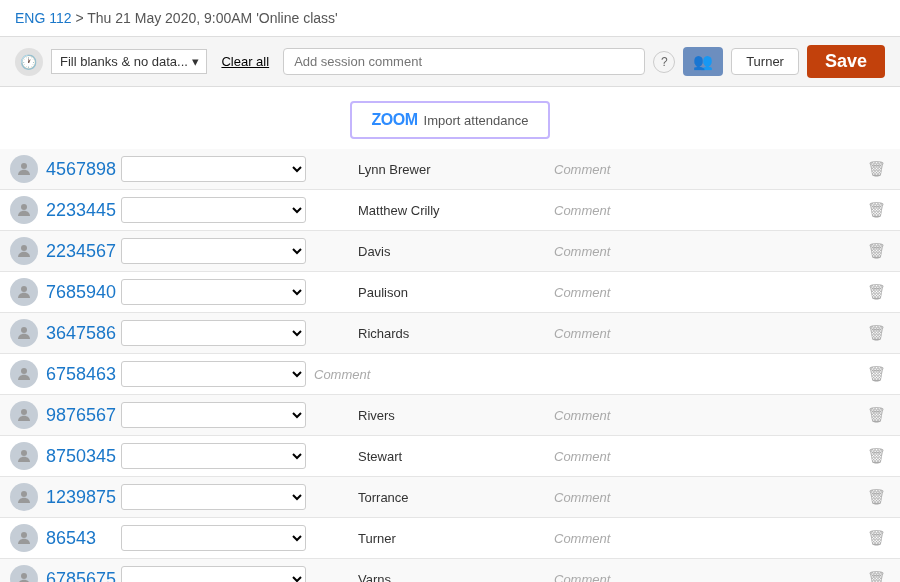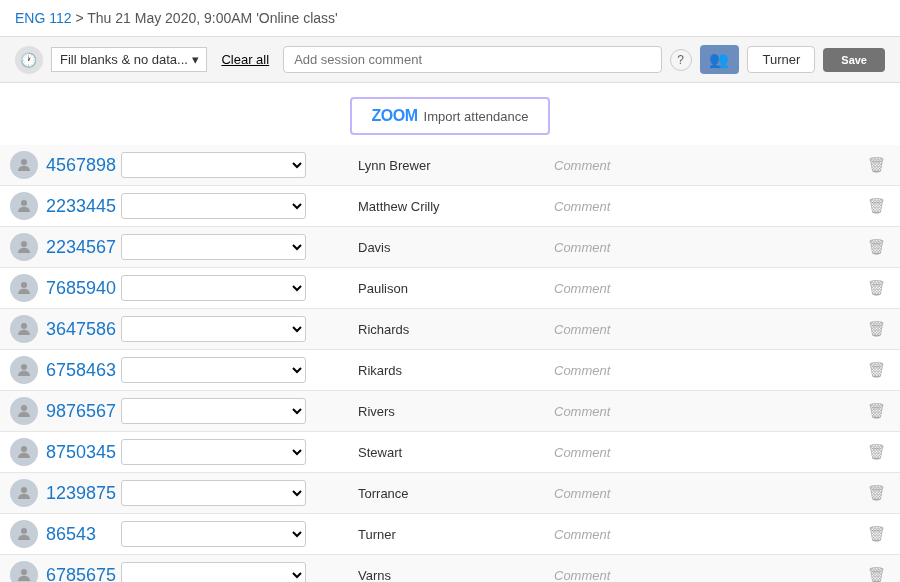"Save" .save-btn { background: #737373 -> #c2410c; font-size: 11px -> 18px }
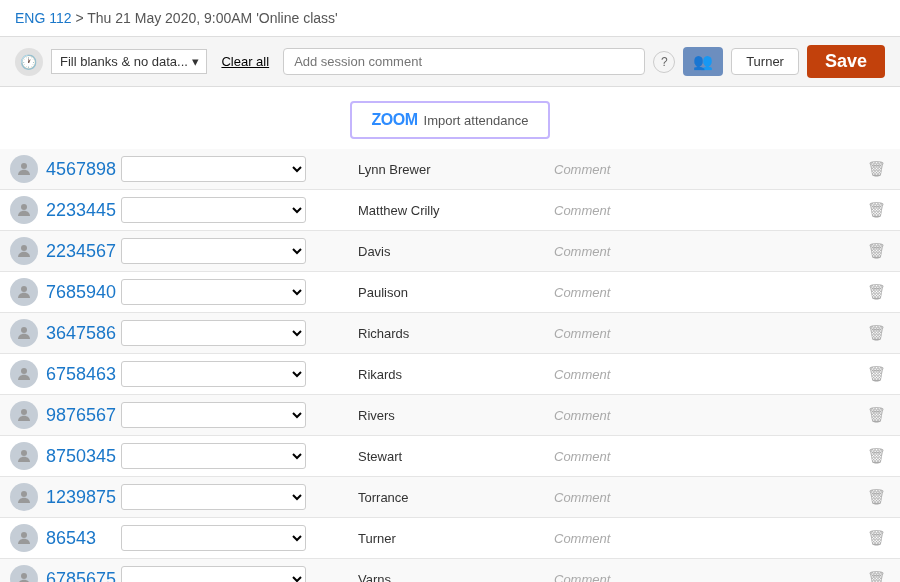"Rikards" div.student-name { html: <div>Rikards</div> -> none }
